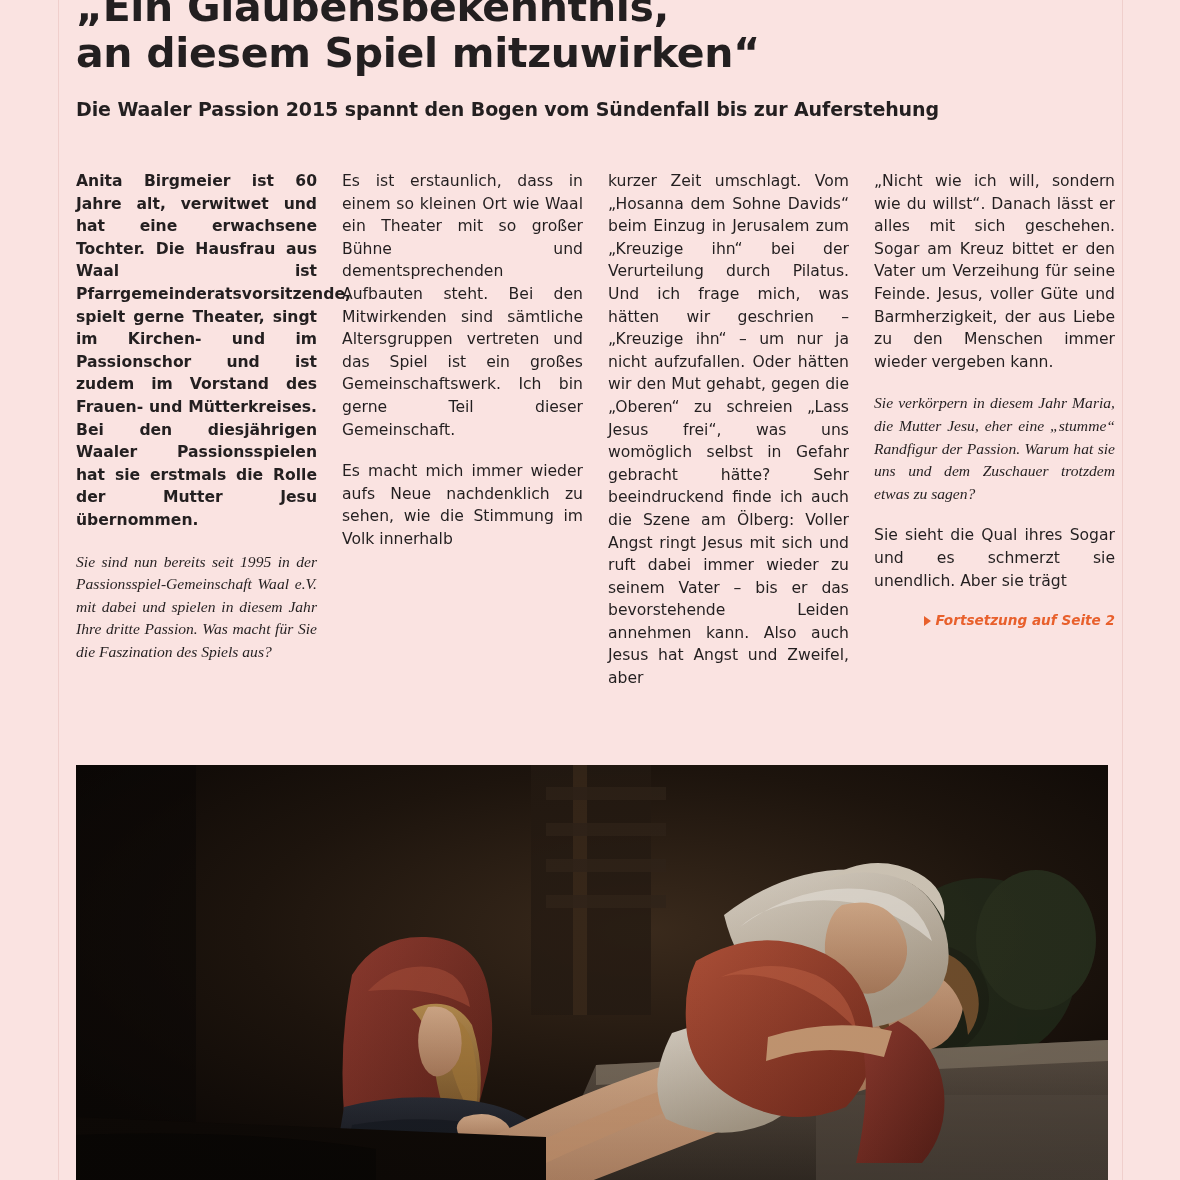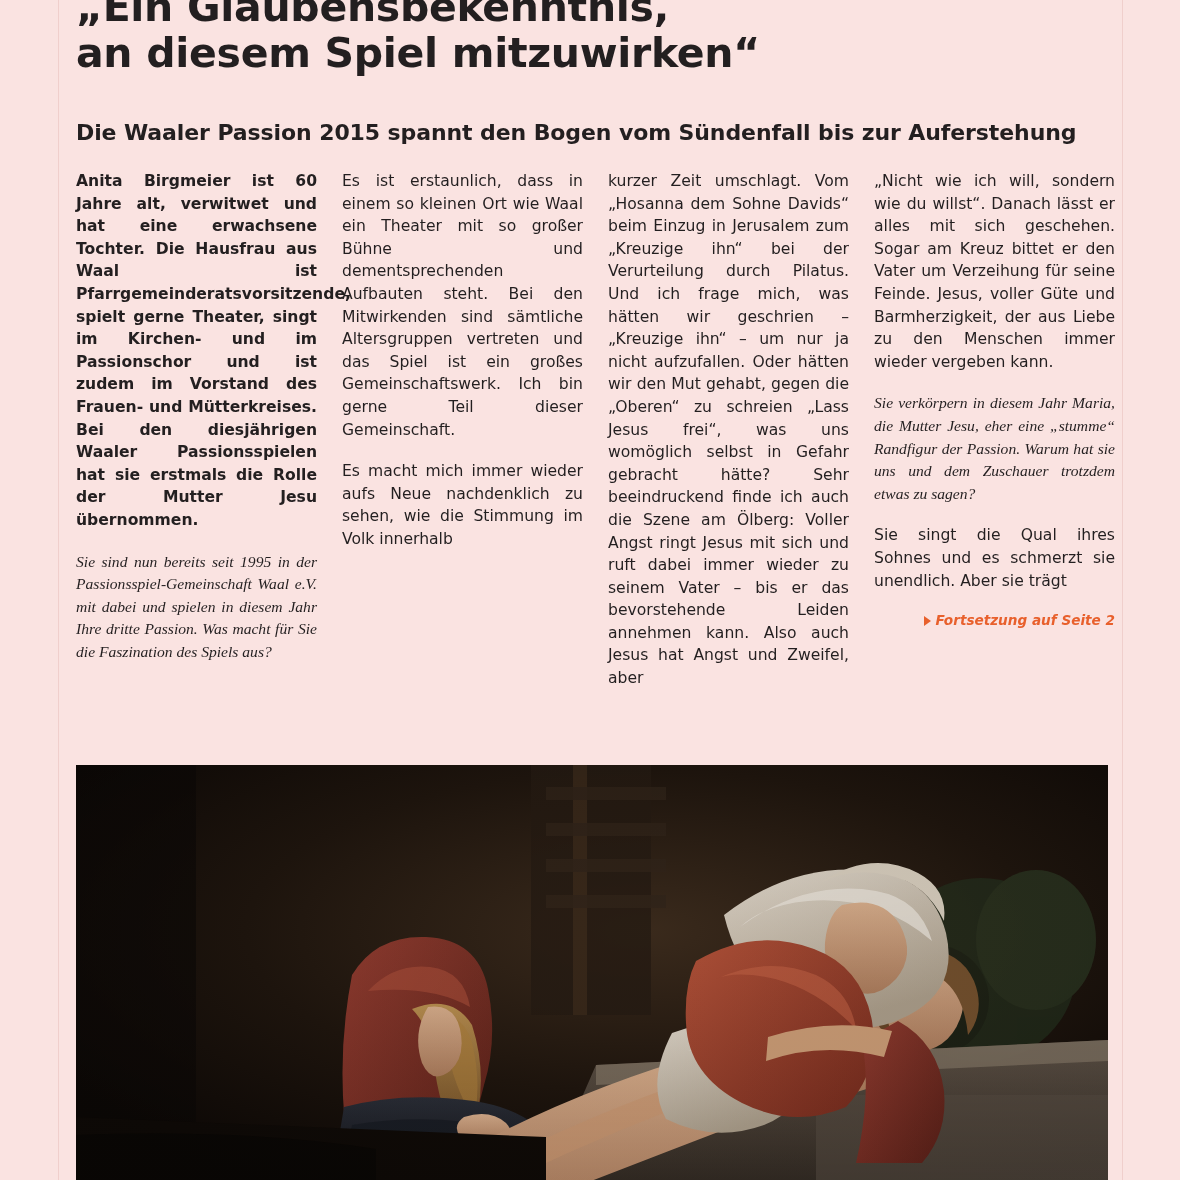"Die Waaler Passion 2015 spannt" .subhead { font-size: 22px -> 19px; top: 120px -> 96px }
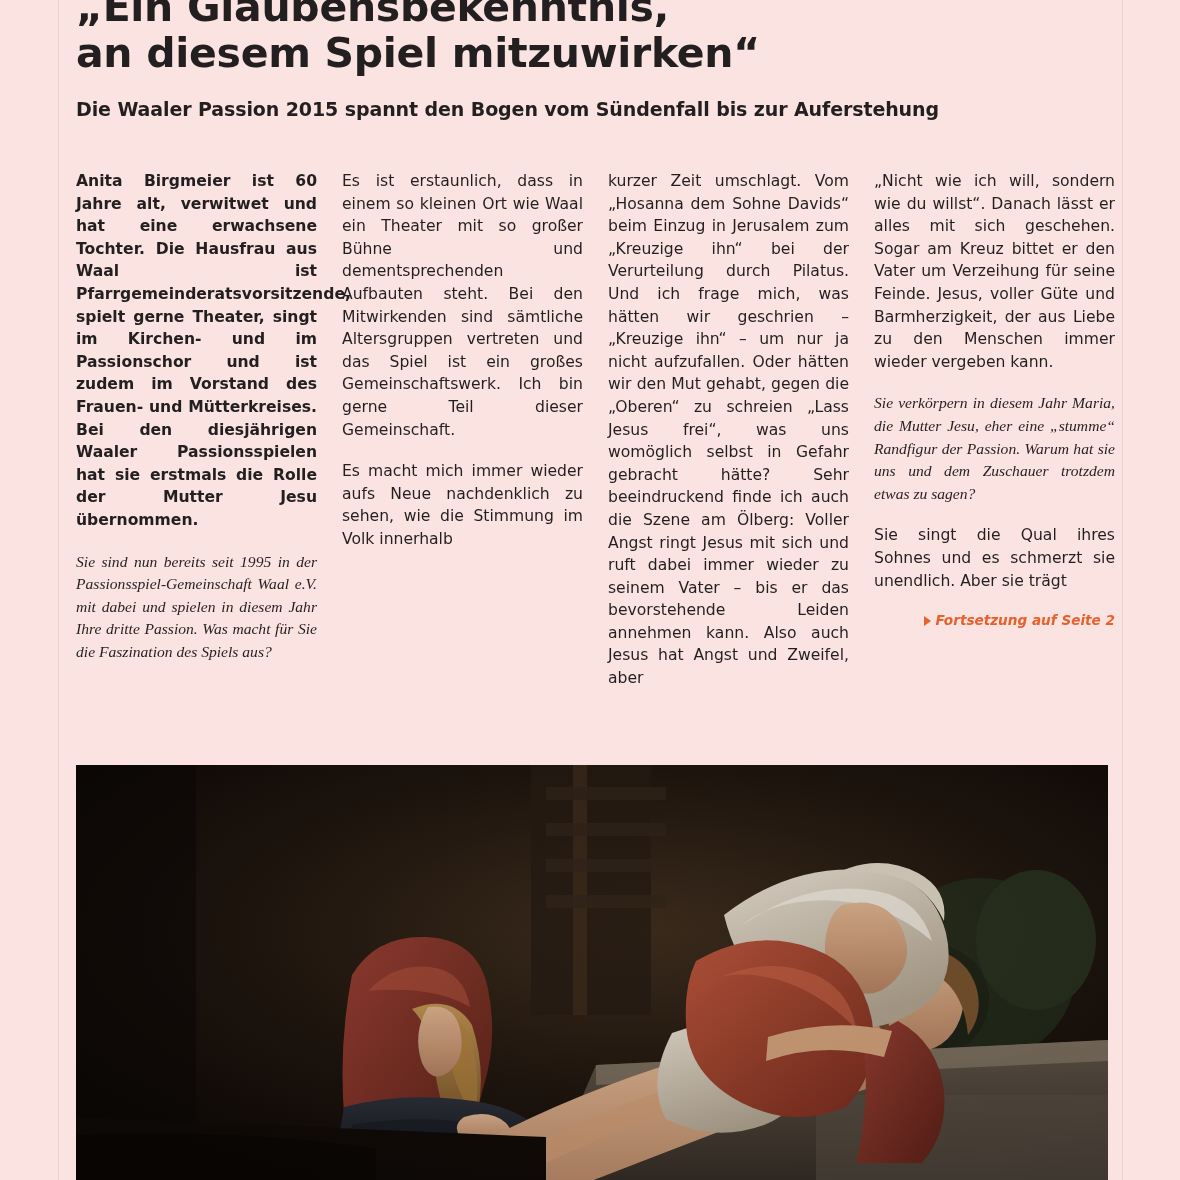"Sie singt die Qual ihres" p { text: singt die Qual ihres Sohnes -> sieht die Qual ihres Sogar }
